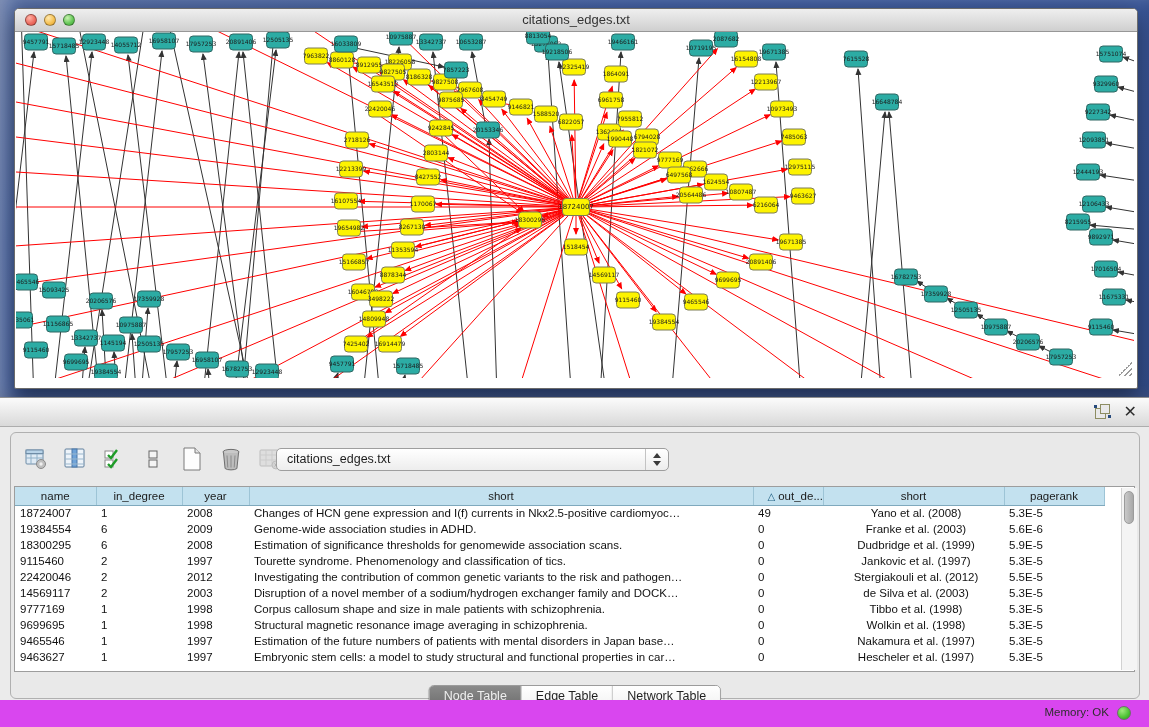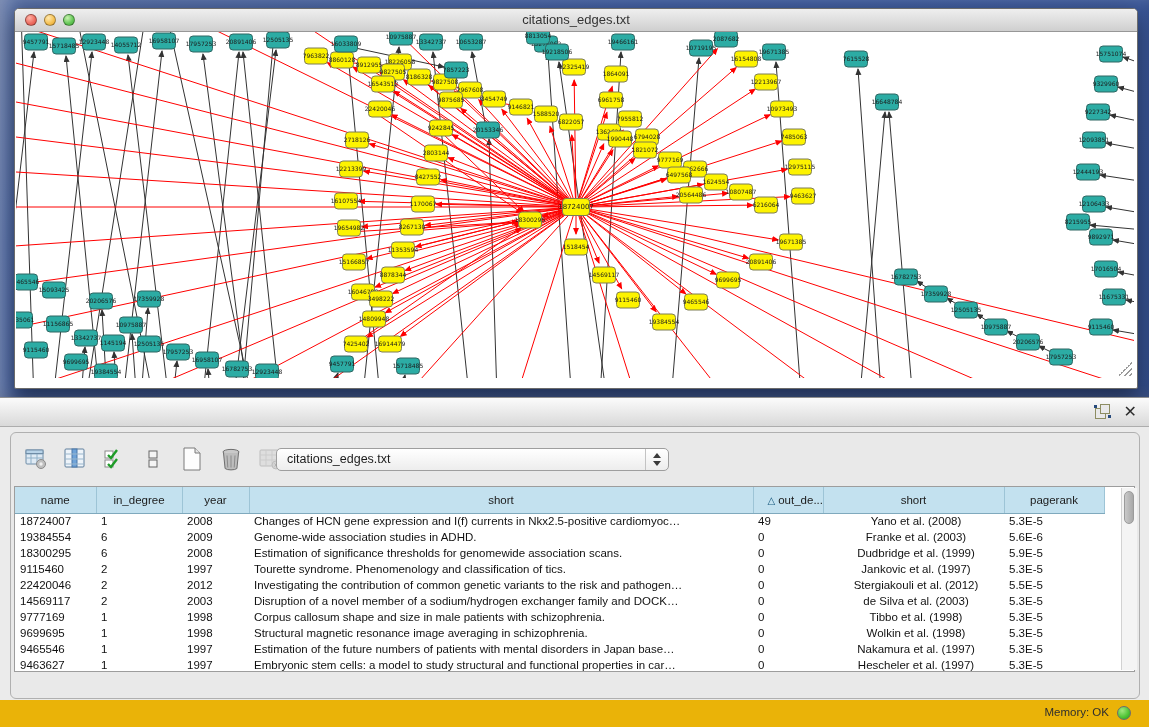"name" table.grid th { height: 26px -> 18px }
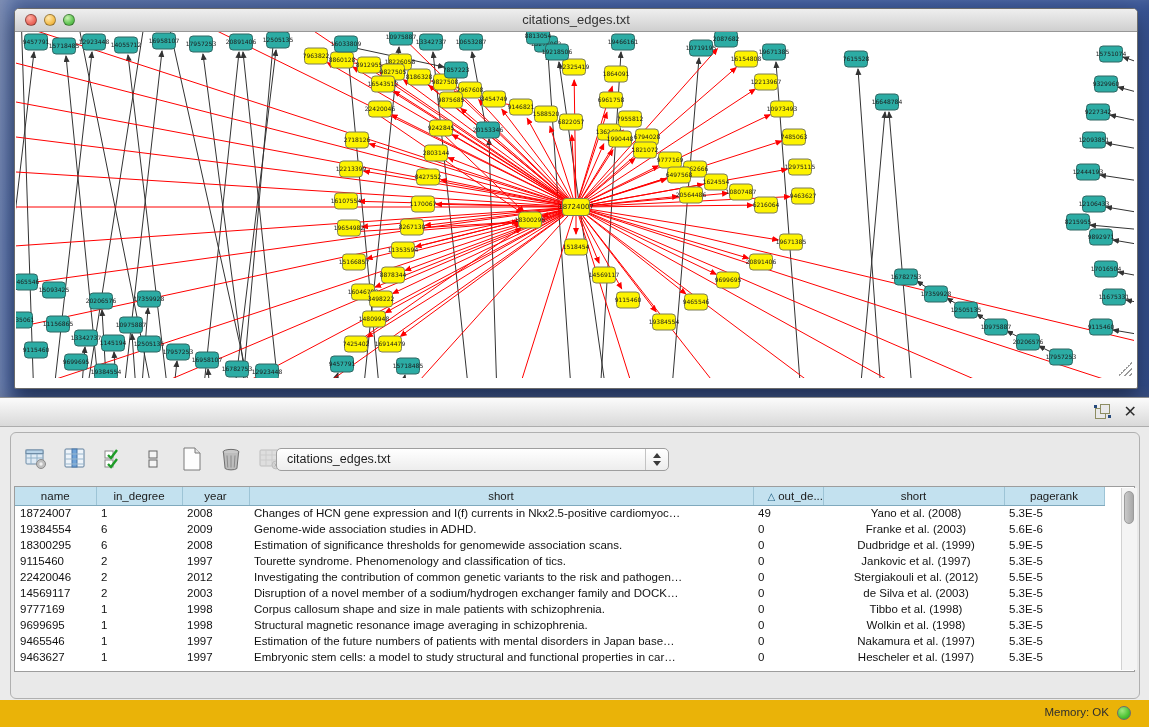"Node Table" div.tabs { html: none -> <div> <div>Node Table</div> <div>Edge Table</div> <div>Network Table</div> </div> }
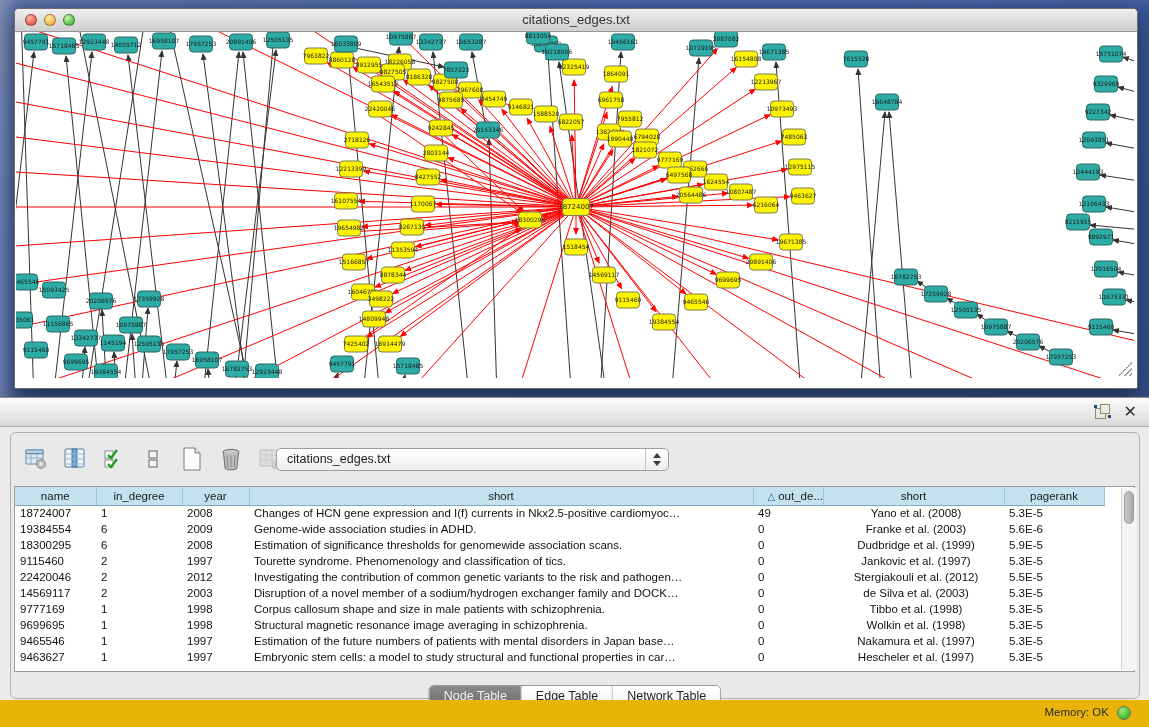"Memory: OK" .statusbar { background: #eab308 -> #d946ef }
